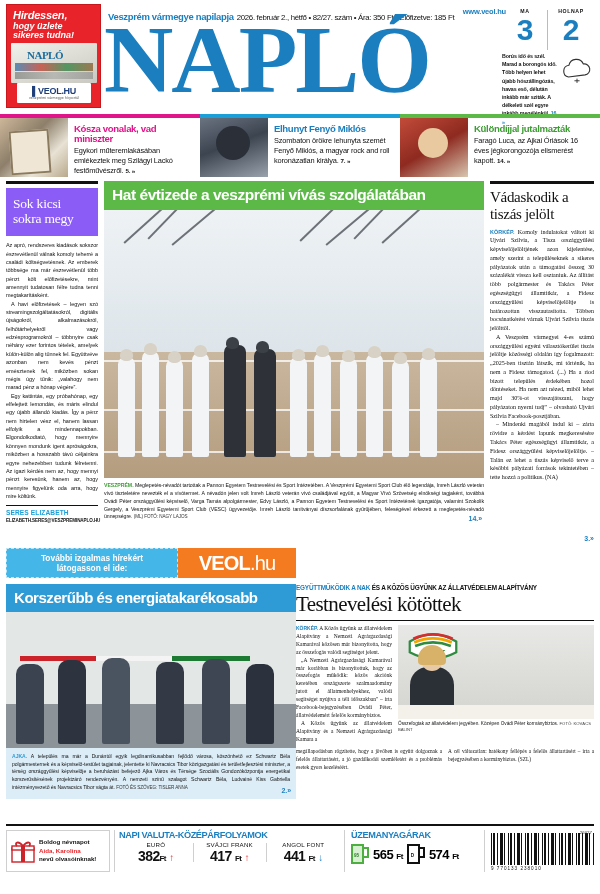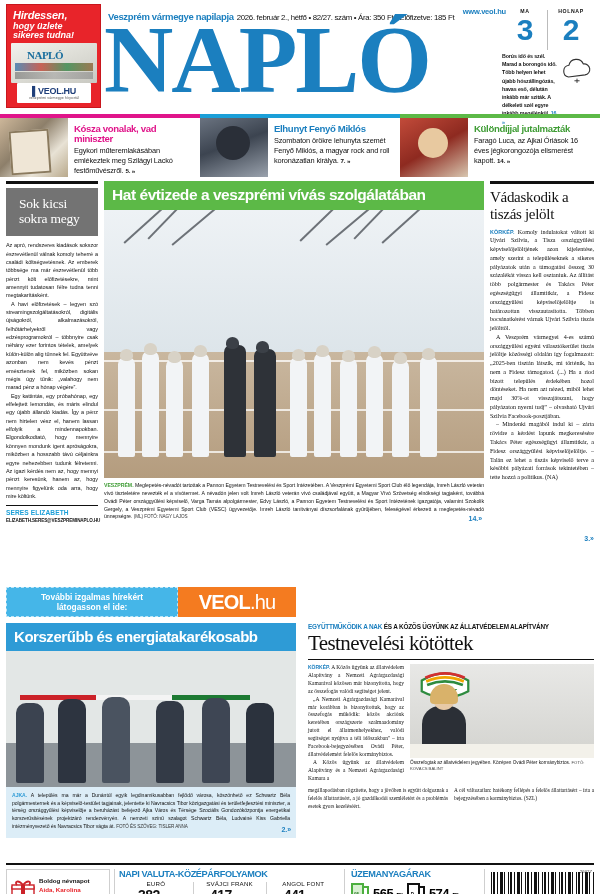"Sok kicsi sokra megy" .opin-head { background: #737373 -> #8b5cf6; padding: 9px 7px 10px 13px -> 9px 7px 10px 7px }
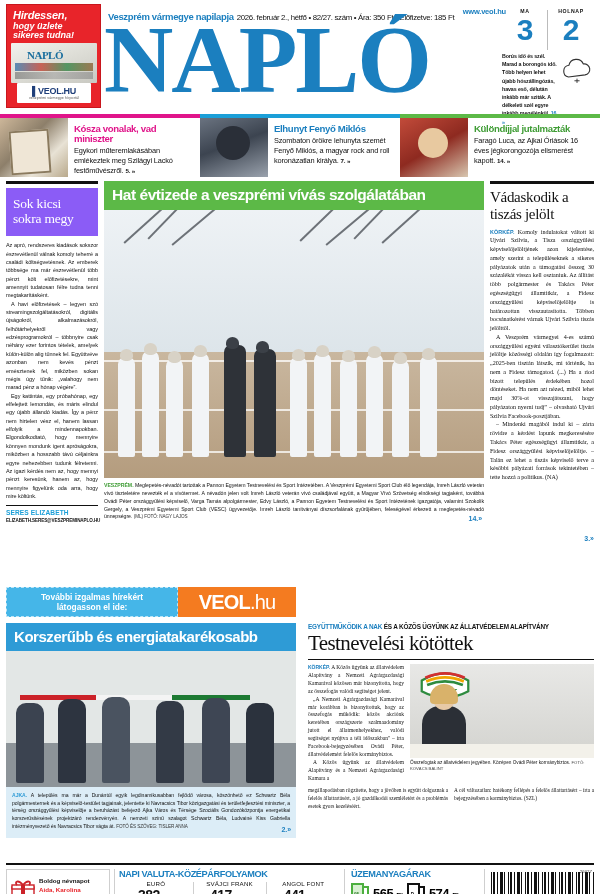"További izgalmas hírekért" .promo-bar { margin-top: 39px -> none }
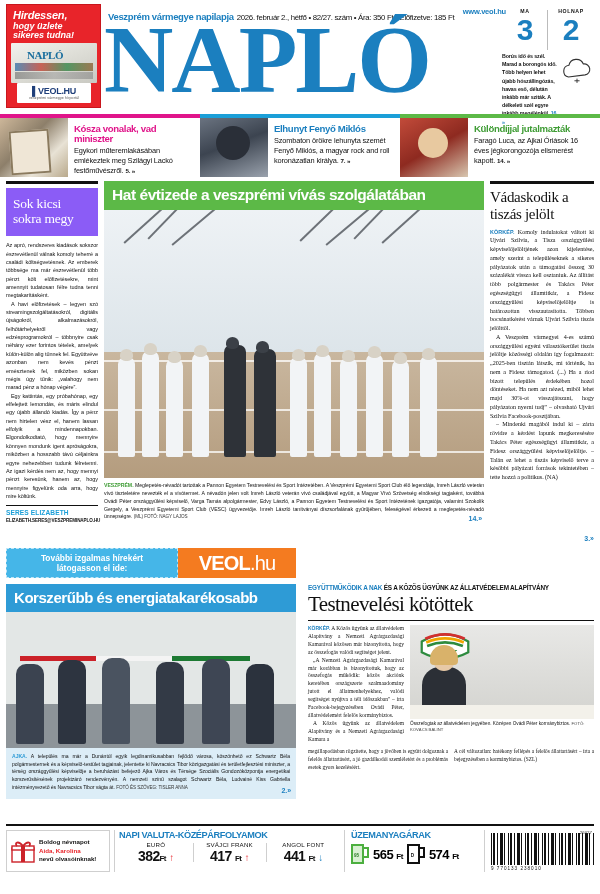"Korszerűbb és energiatakarékosabb" .bottom-grid { gap: 12px -> 0 }
